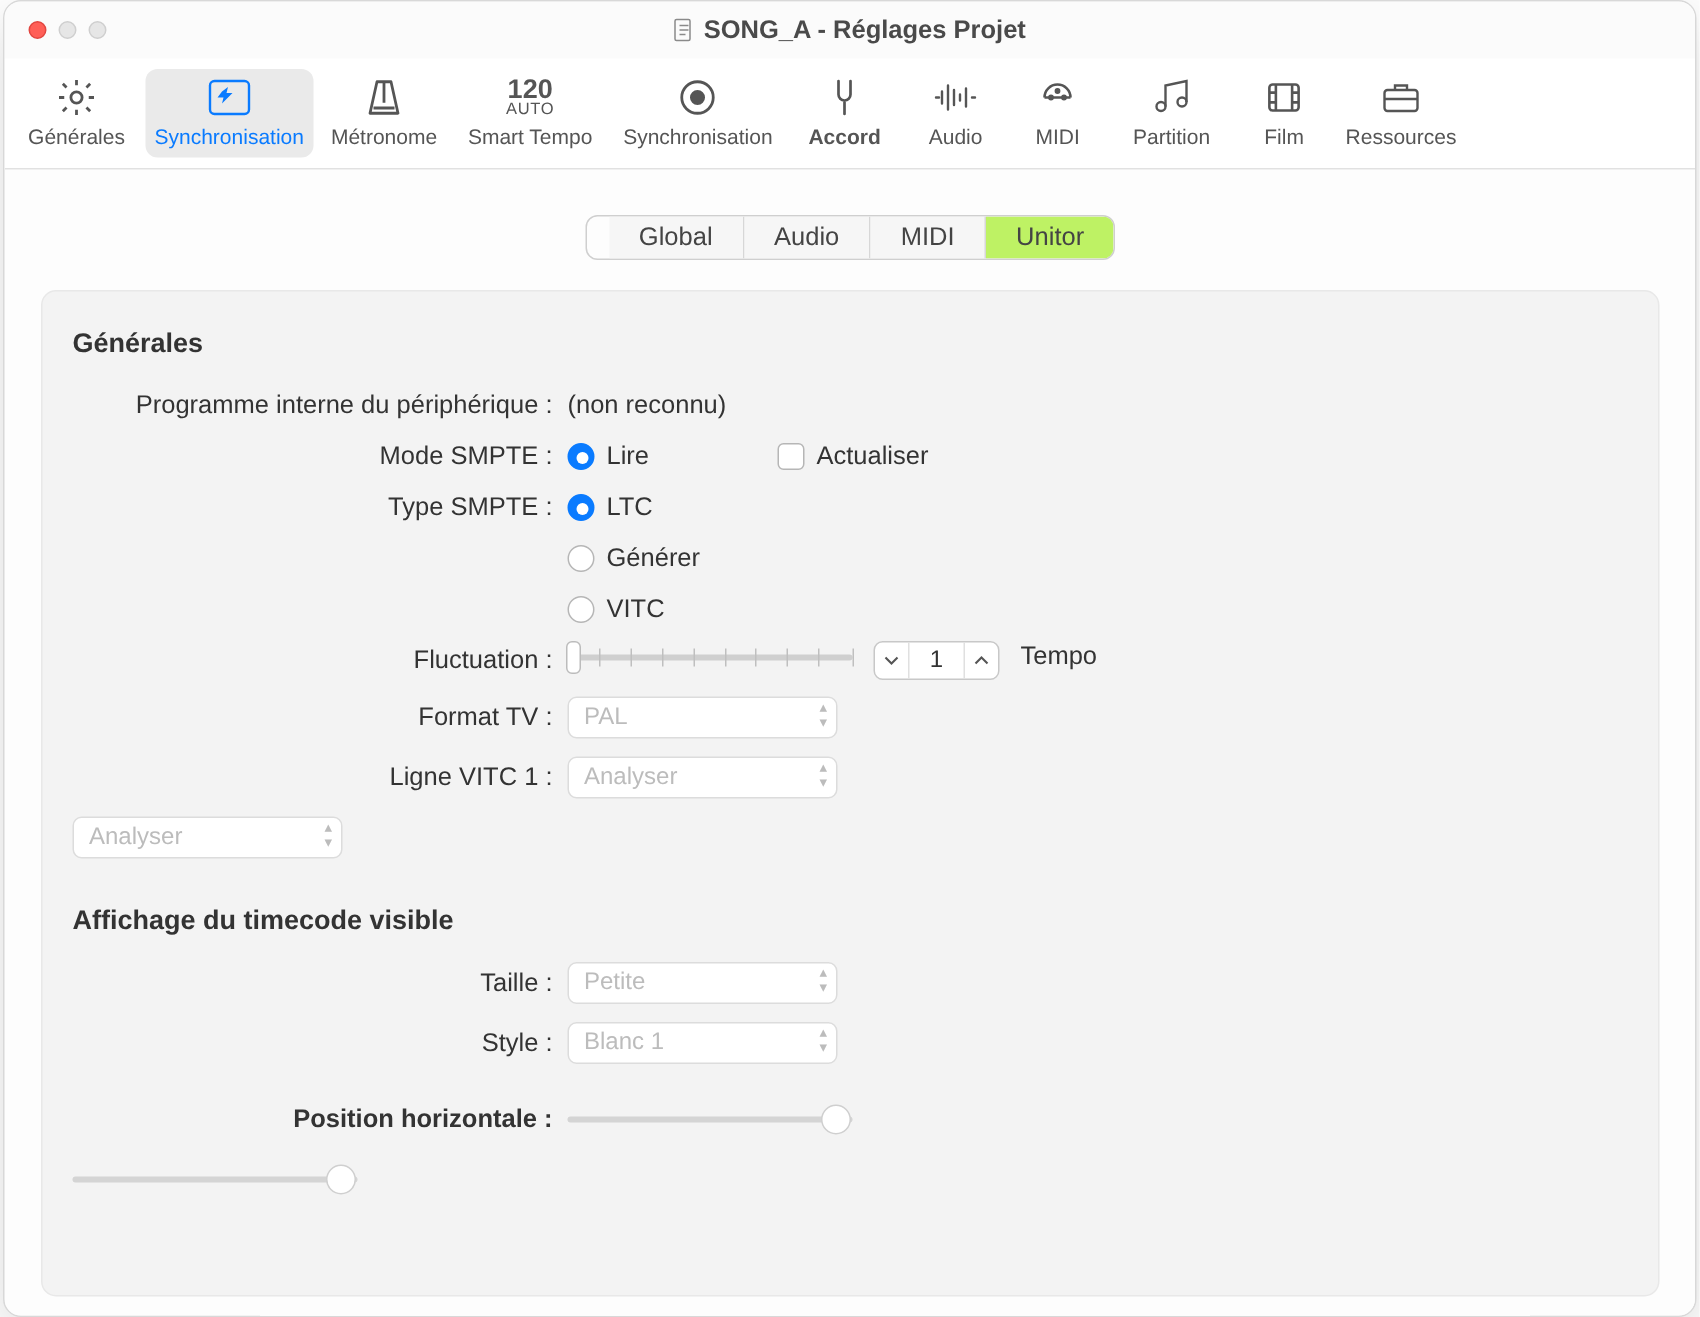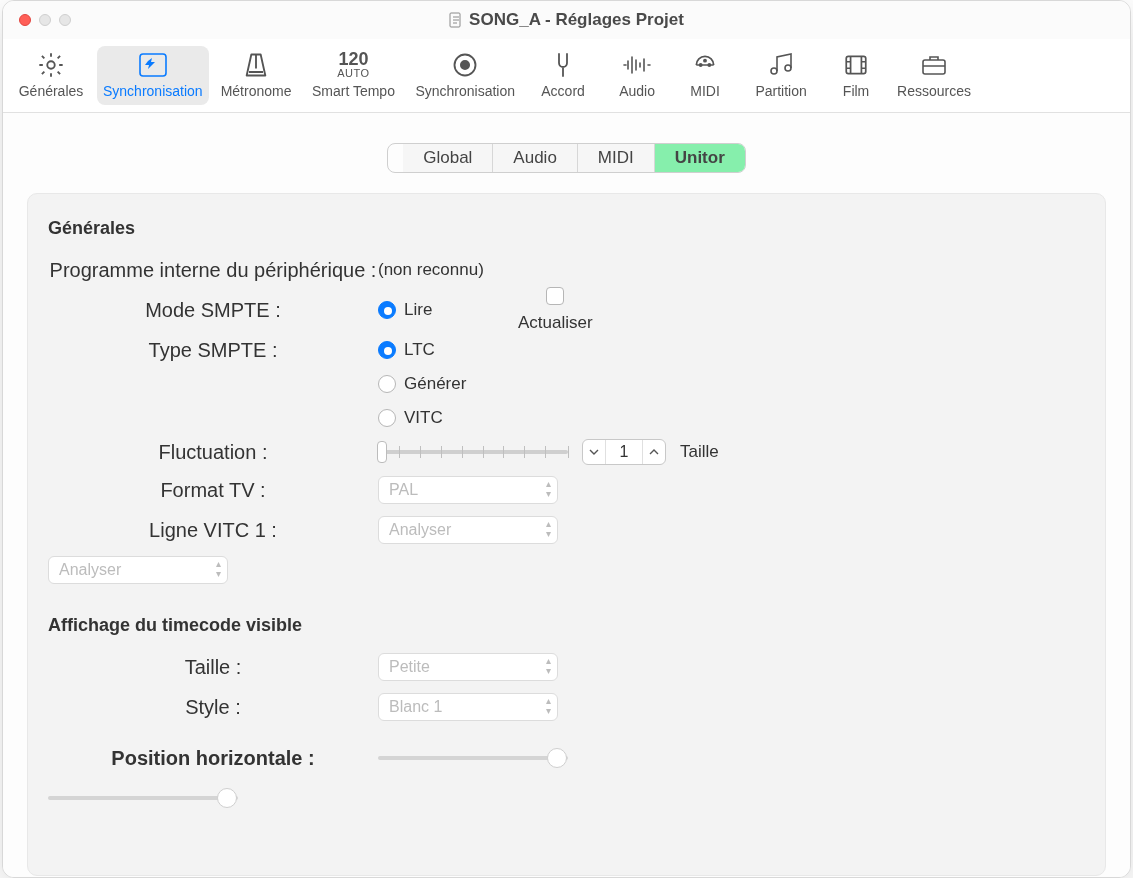"Accord" div.tb-item { font-weight: none -> bold }
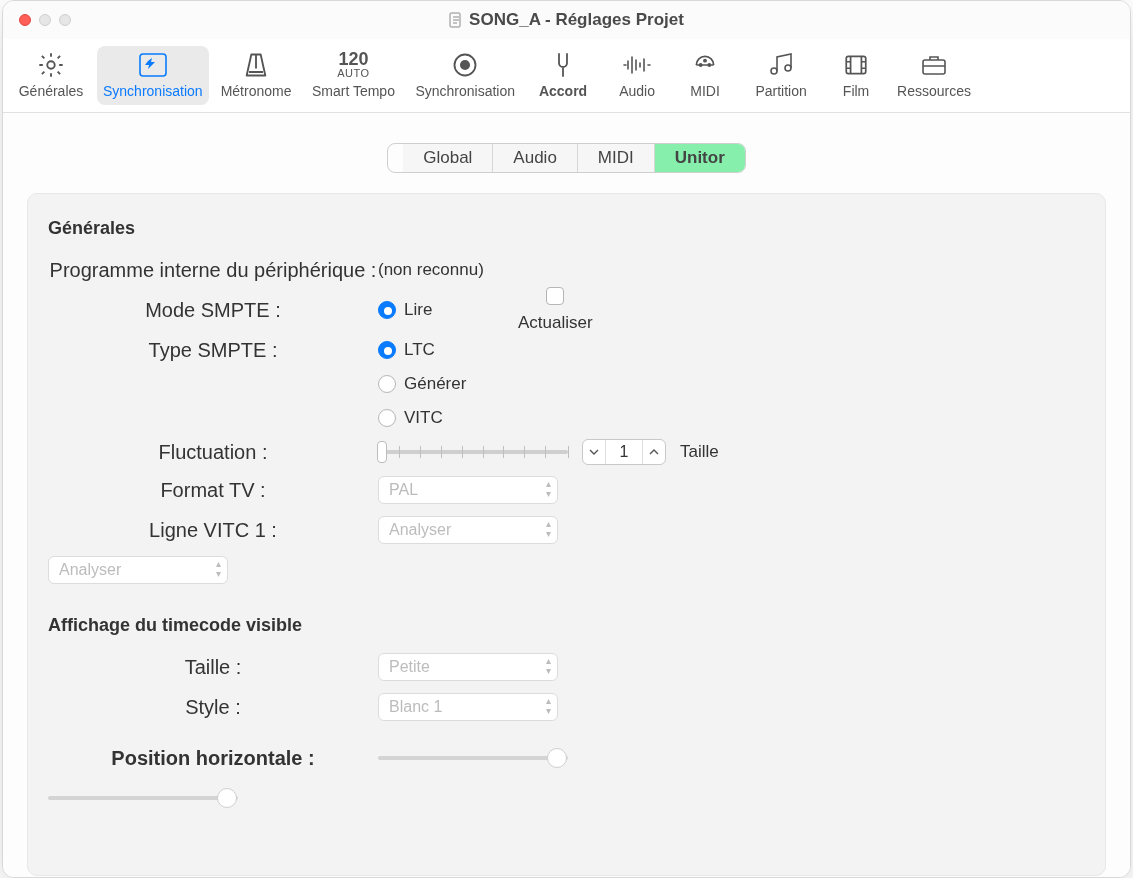"Unitor" .seg-item.active { background: #86efac -> #bef264; font-weight: 700 -> 400 }
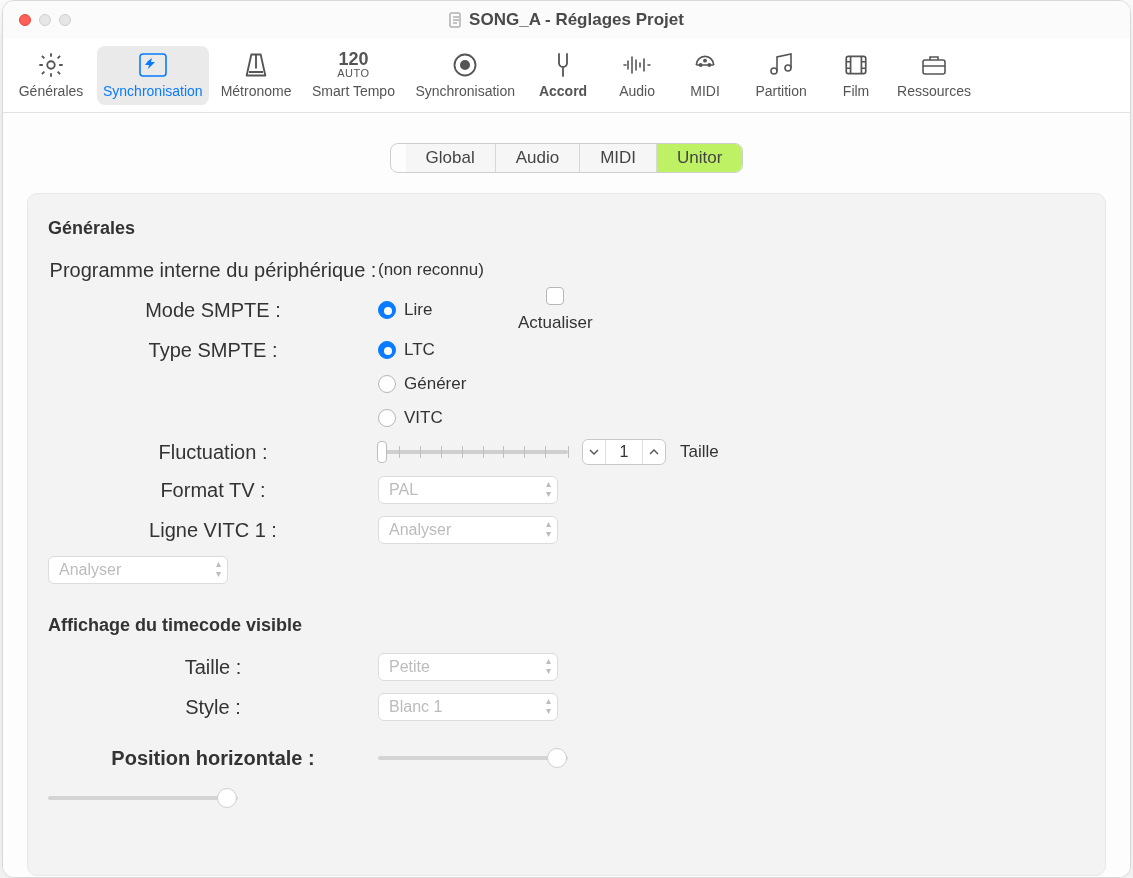"Programme interne du périphérique :" .row .lbl { font-size: 20px -> 17px; padding-right: none -> 10px; text-align: center -> right }
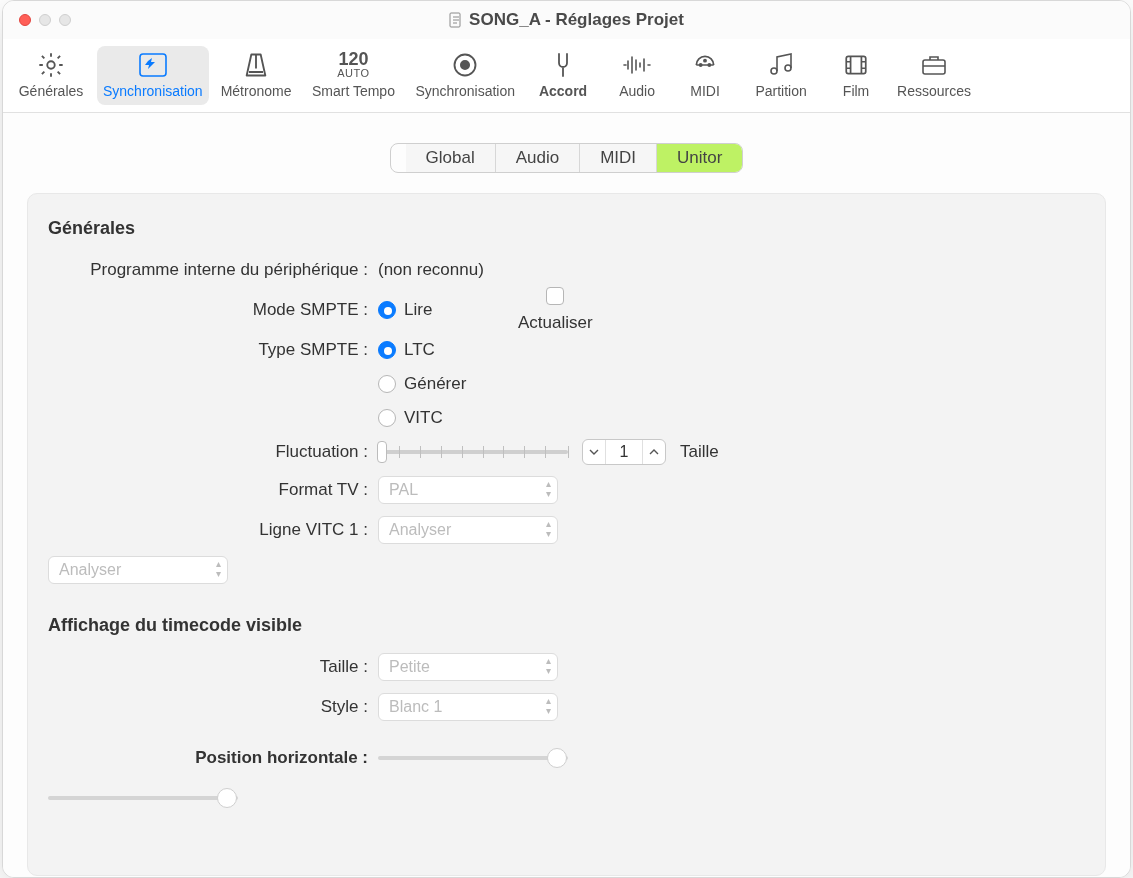"(non reconnu)" .row .ctrl { align-items: center -> flex-start }
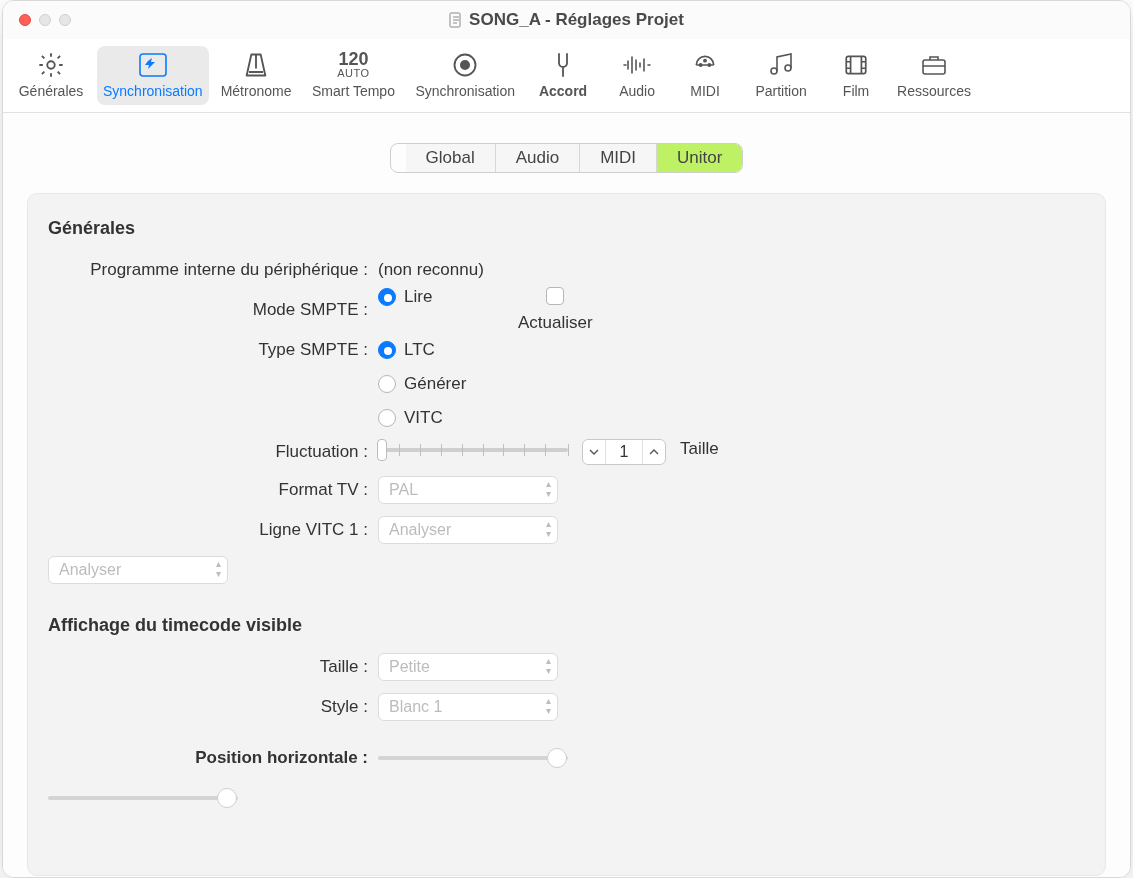"Actualiser" .check { flex-direction: column -> none }
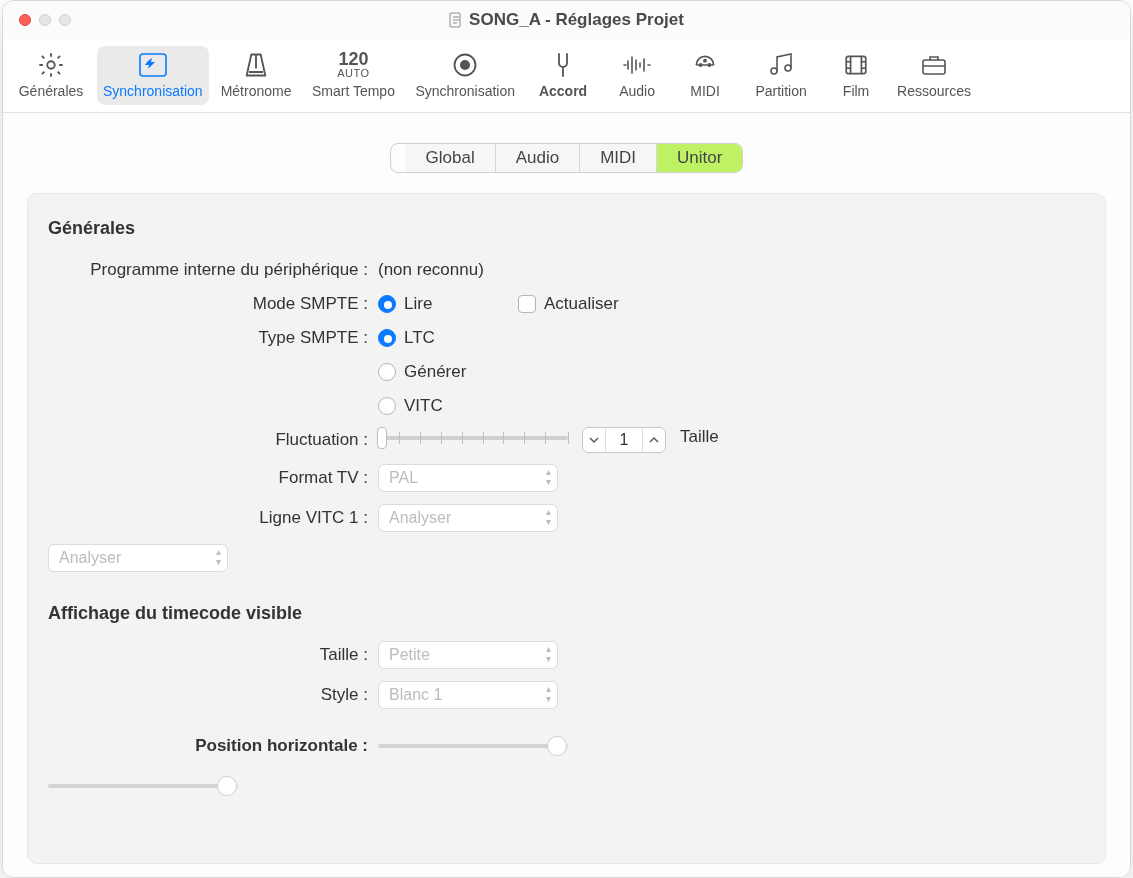"Taille" span { text: Taille -> Tempo }
